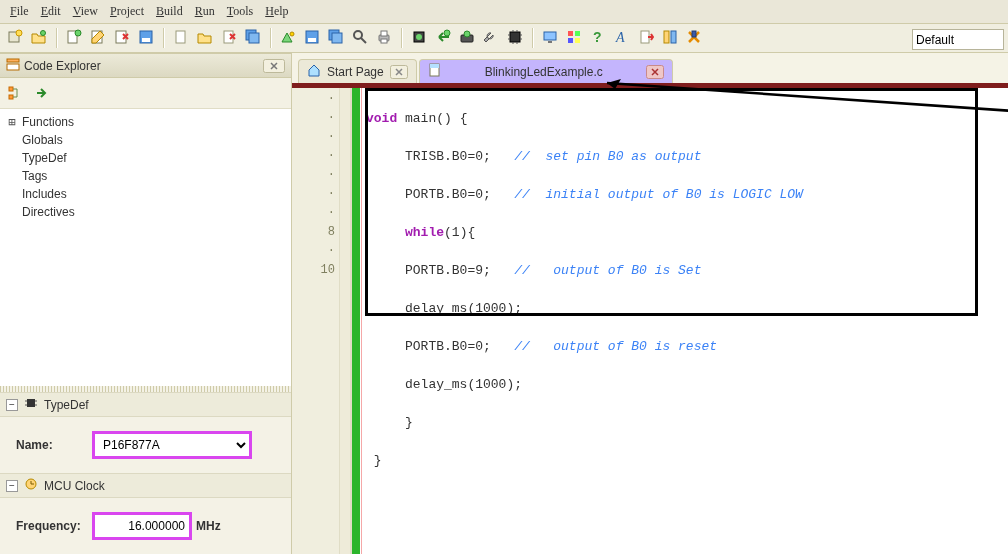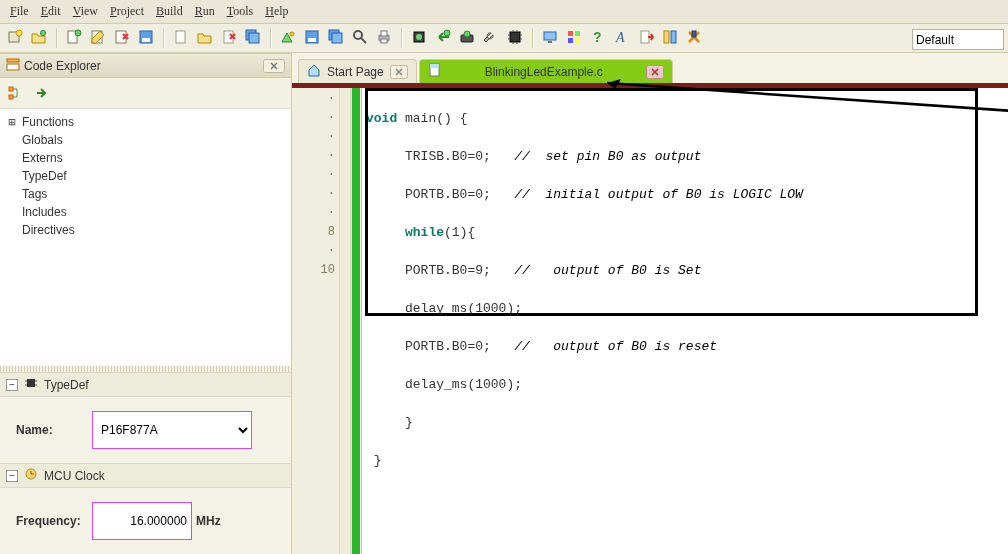"BlinkingLedExample.c" .tab.active { background: #84cc16 -> #c4b5fd }
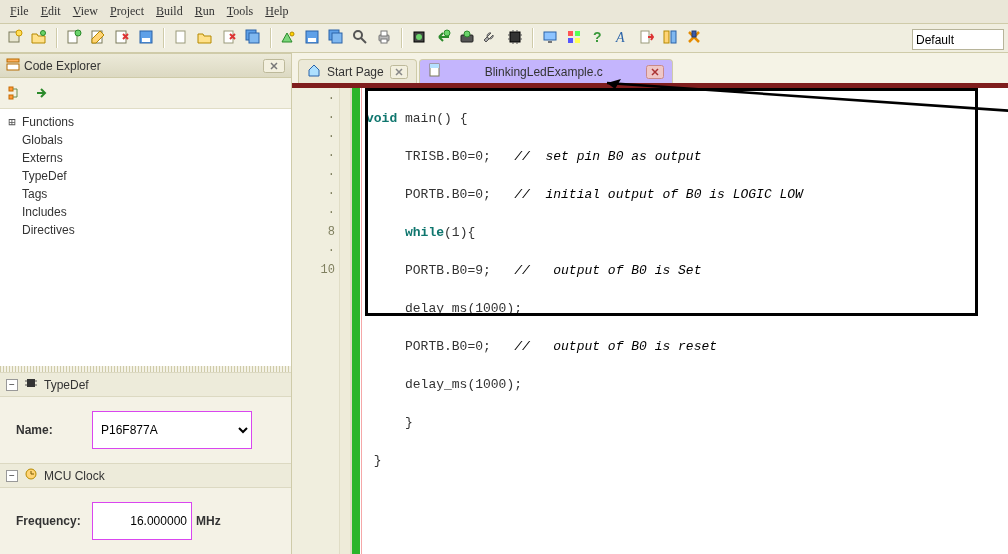"void" .code .kw { color: #0f766e -> #a21caf }
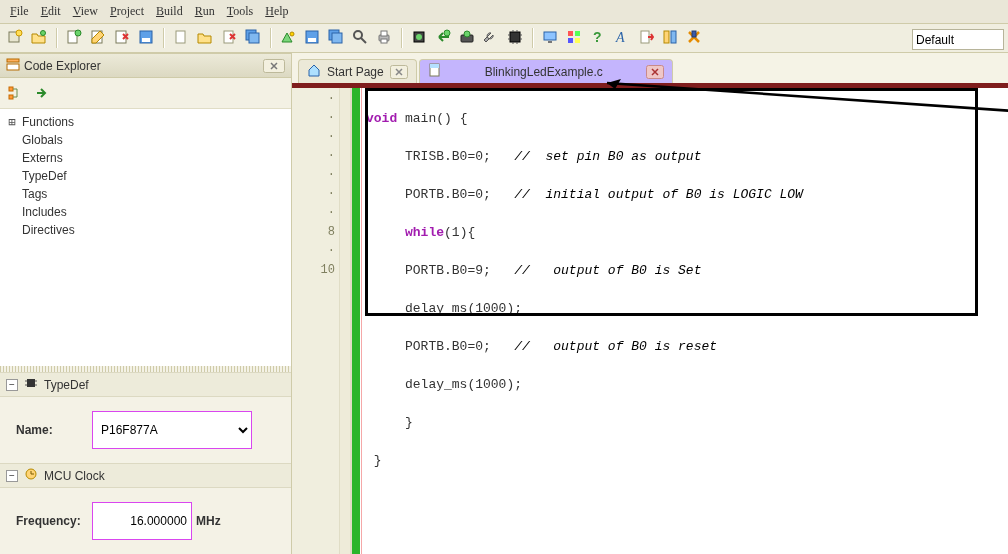"Externs" div.item { html: <div> <span></span> <span>Externs</span> </div> -> none }
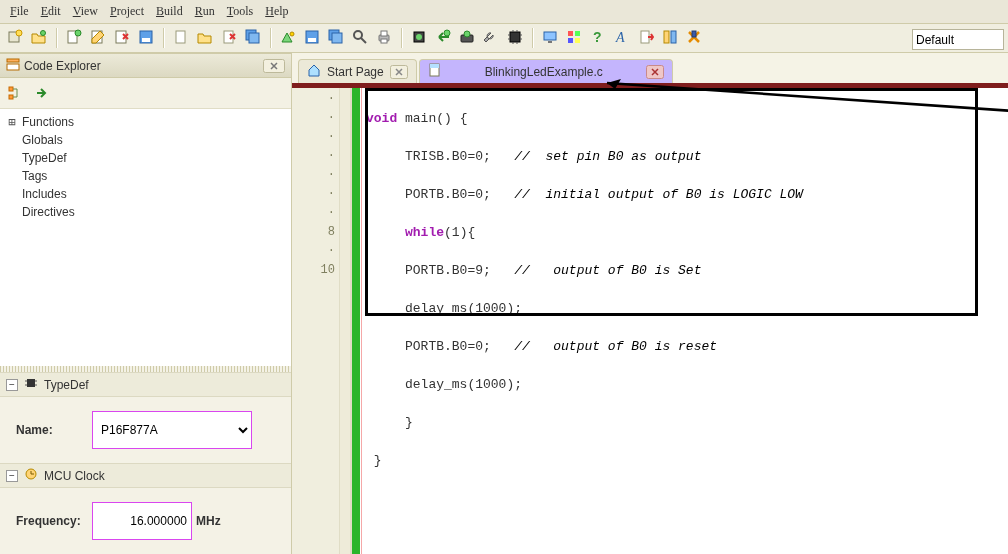"// set pin B0 as" .code .cm { color: #000000 -> #3b82f6 }
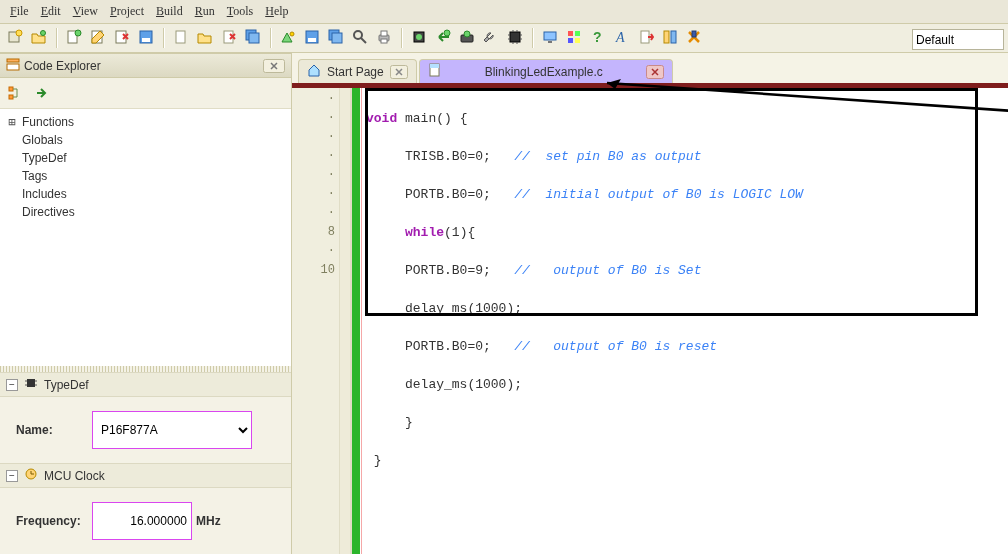"P16F877A" .ps-row select, .ps-row input { border: 1px solid #d946ef -> 3px solid #d946ef; height: 38px -> 28px }
